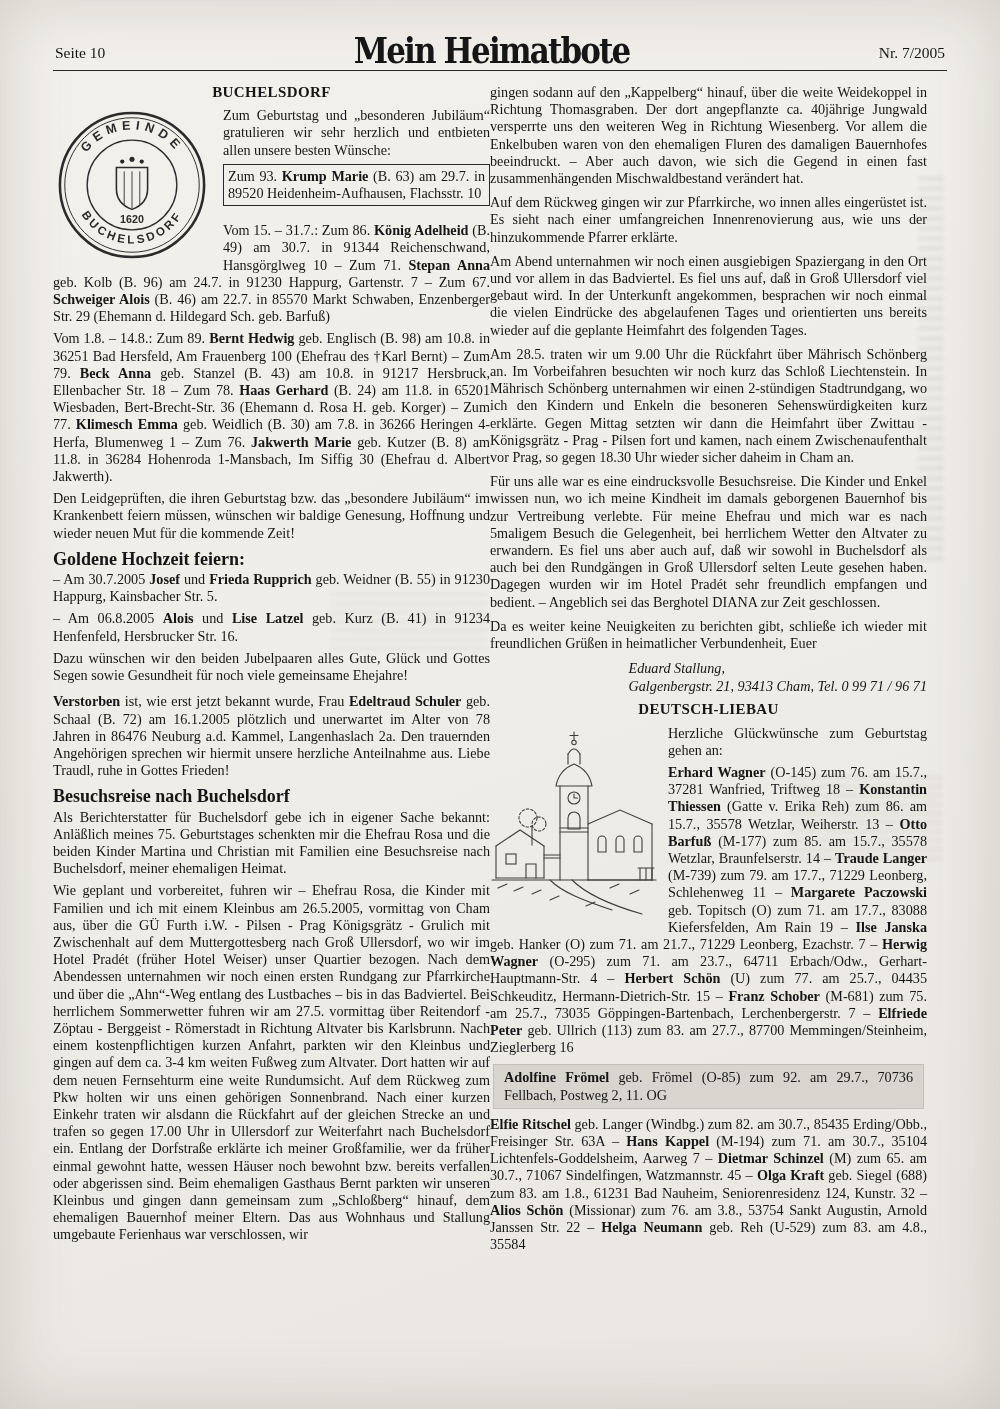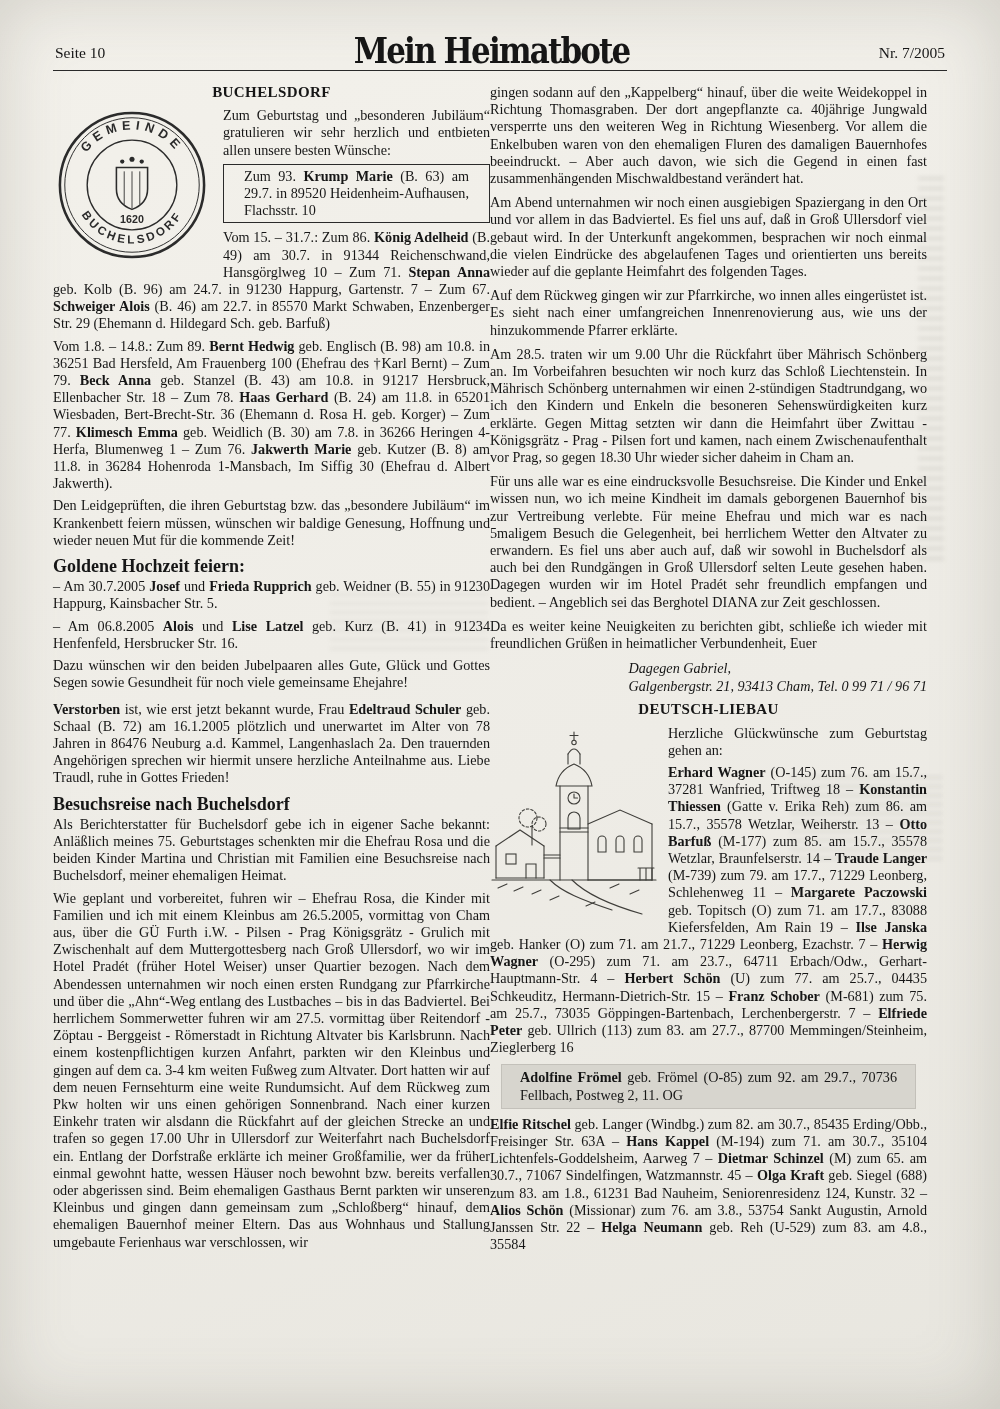"Zum 93. Krump Marie (B." .box { margin: 4px 0 6px -> 4px 0 16px; padding: 3px 20px -> 3px 4px }
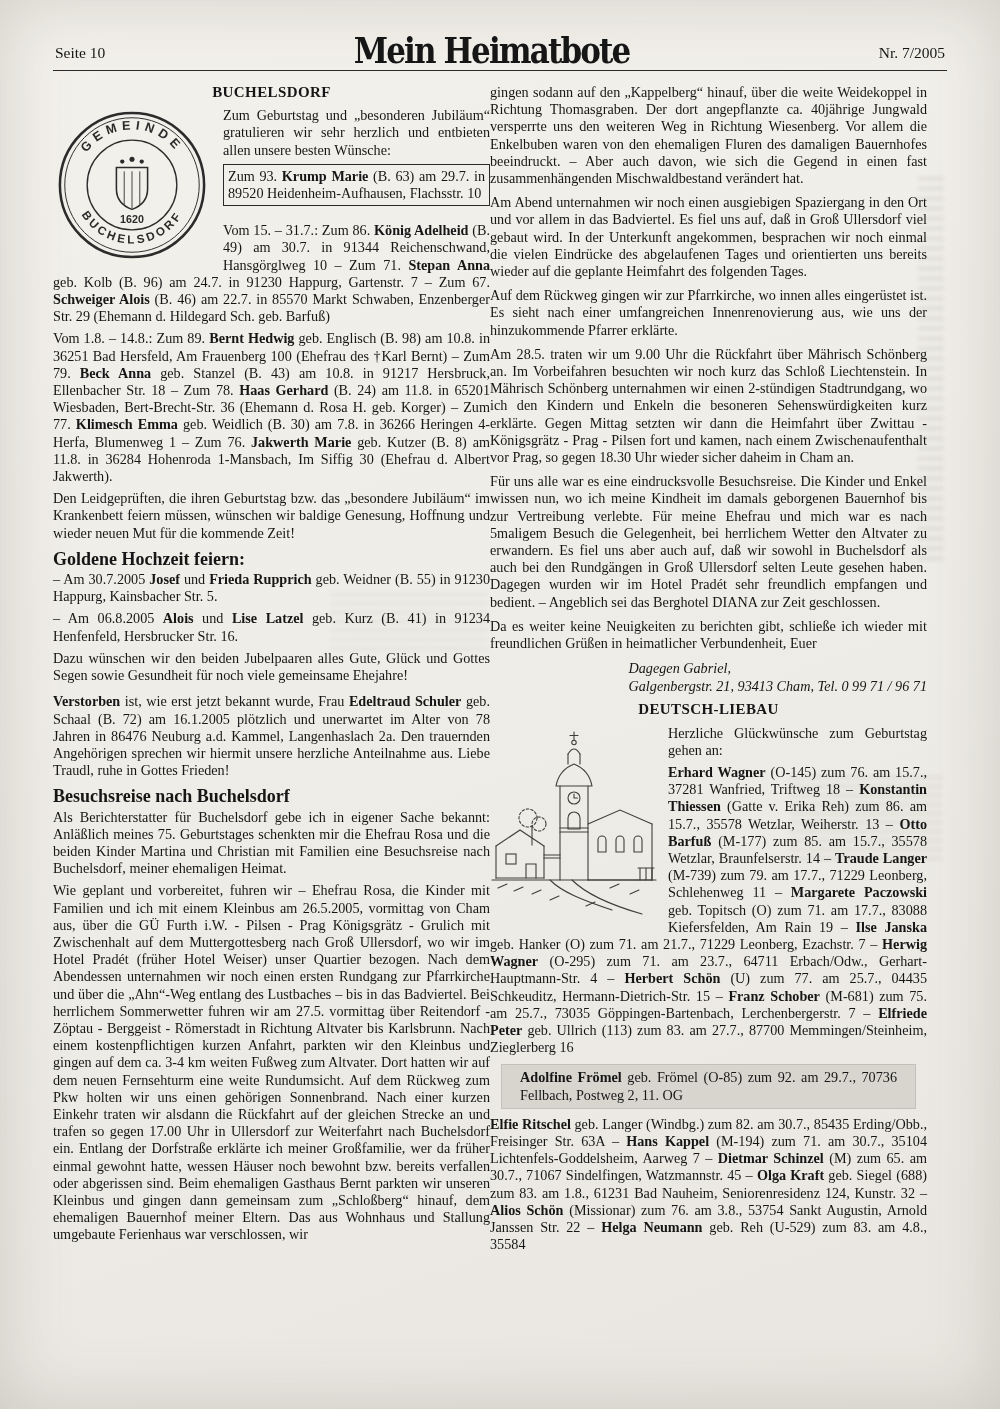"Am Abend unternahmen wir noch" p.trip { order: before "Auf dem Rückweg gingen wir" -> after "Auf dem Rückweg gingen wir" }
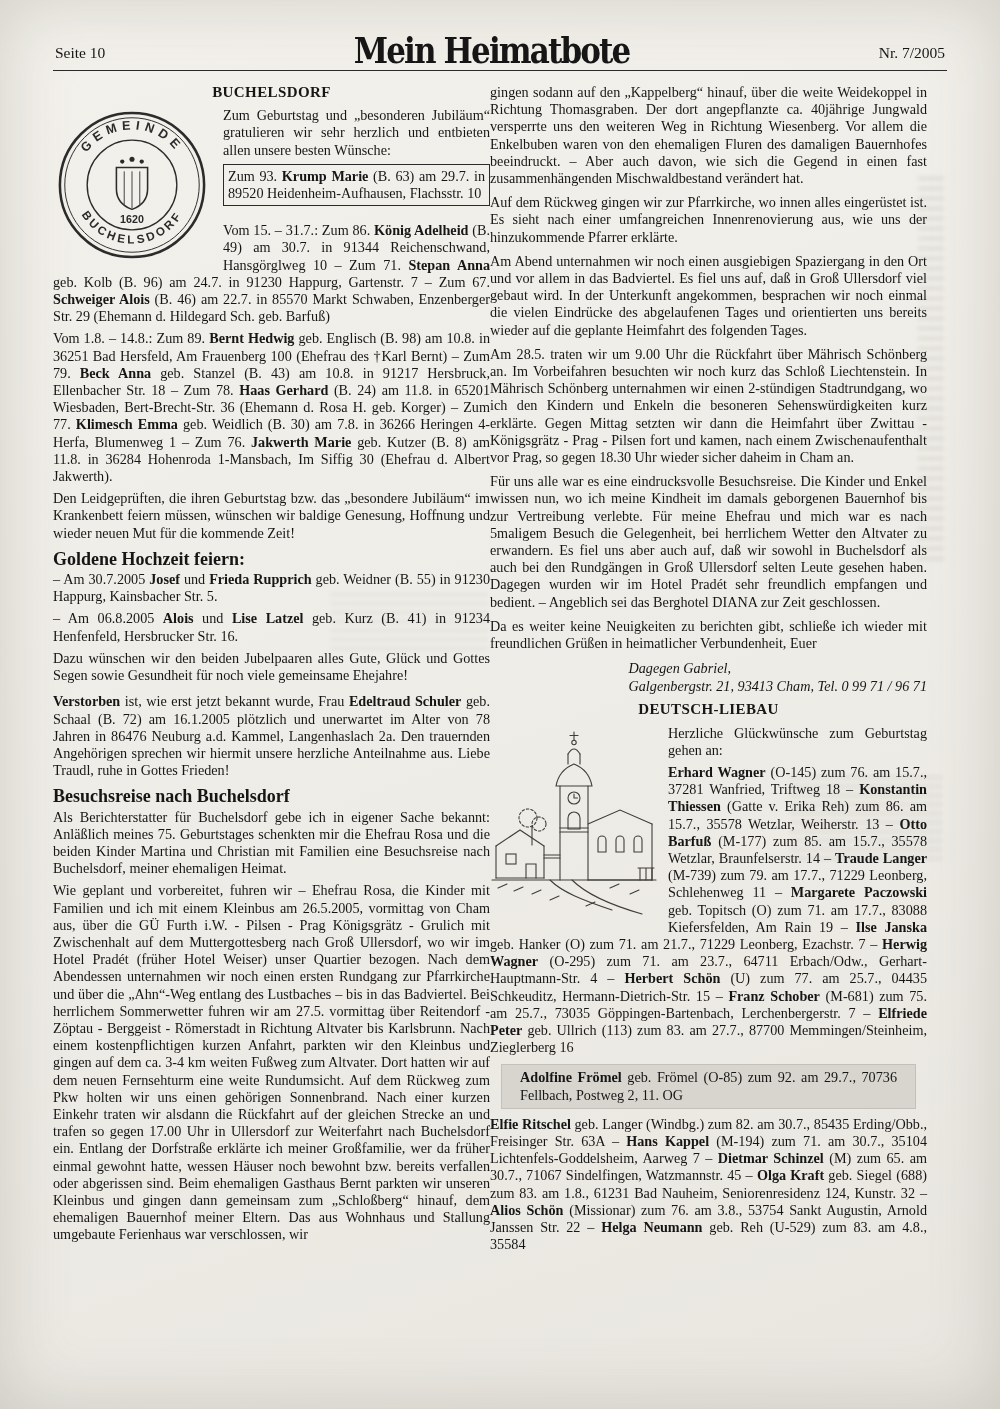"Dagegen Gabriel," div { text: Dagegen Gabriel -> Eduard Stallung }
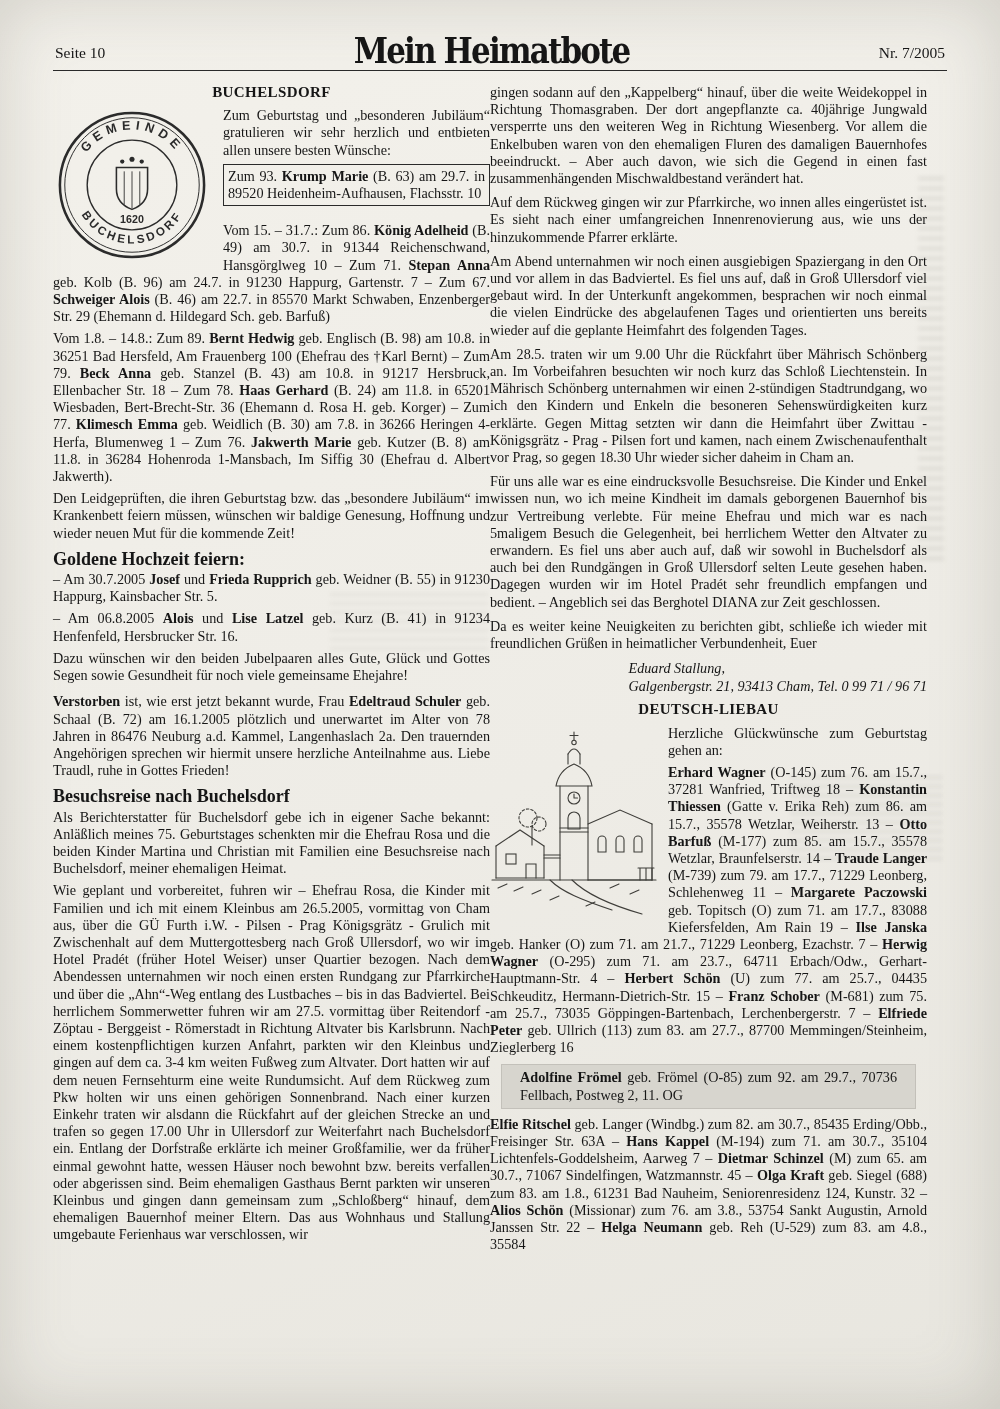"Adolfine Frömel geb. Frömel (O-85)" .highlight { margin: 9px 12px 8px -> 9px 4px 8px; padding: 4px 18px -> 4px 10px }
